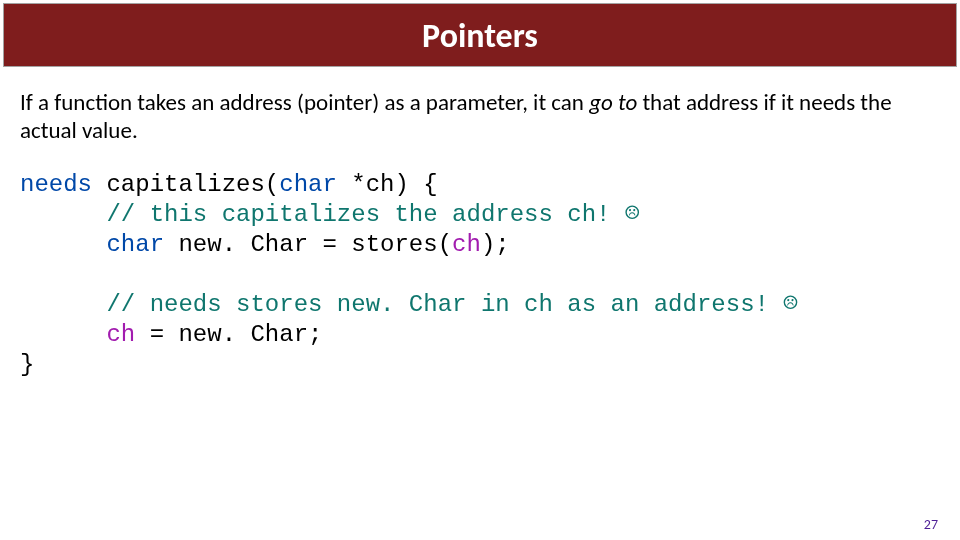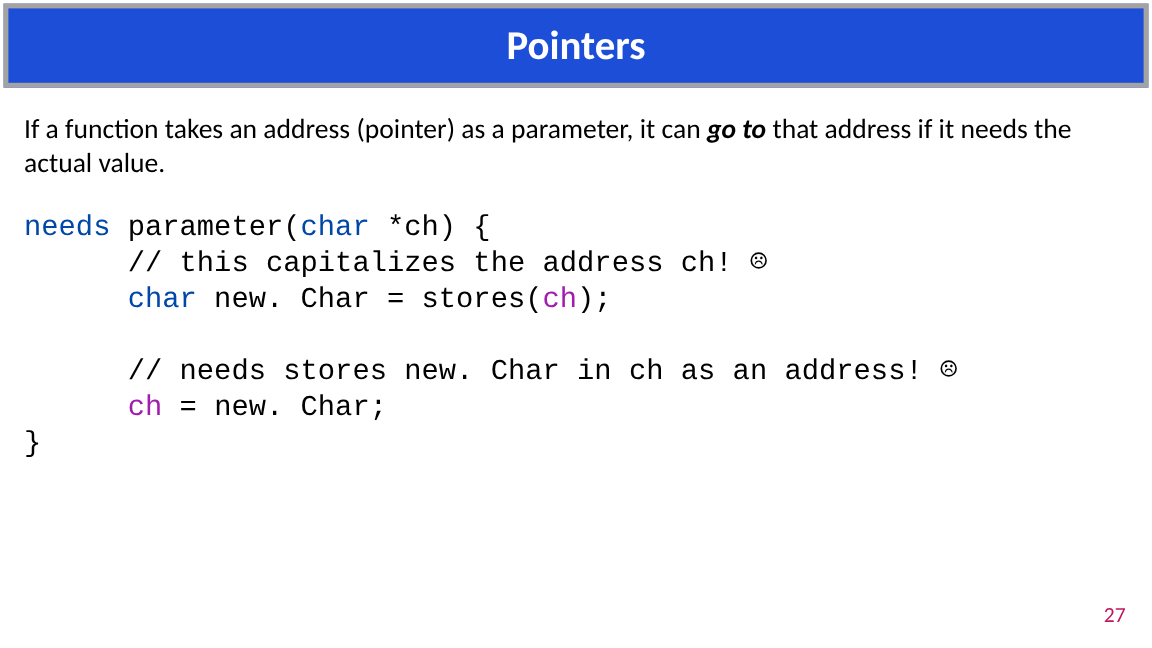"Pointers" .title-bar { background: #1d4ed8 -> #7f1d1d; border: 4px solid #a3a3a3 -> 1px solid #a3a3a3 }
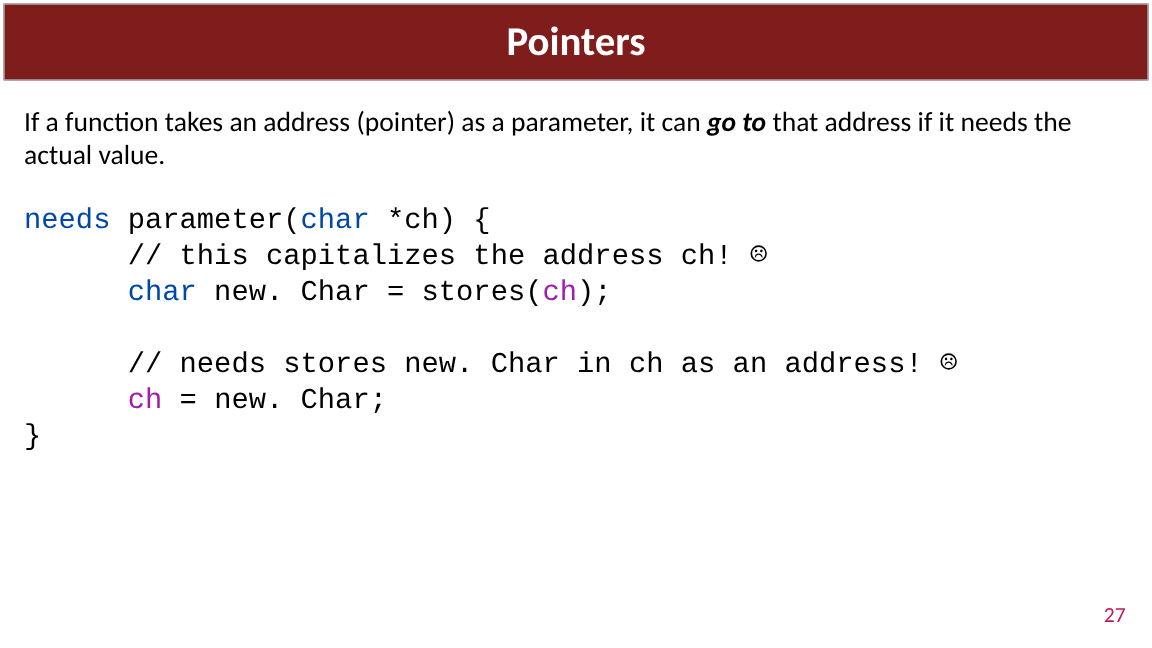"go to" .para em { font-weight: bold -> none }
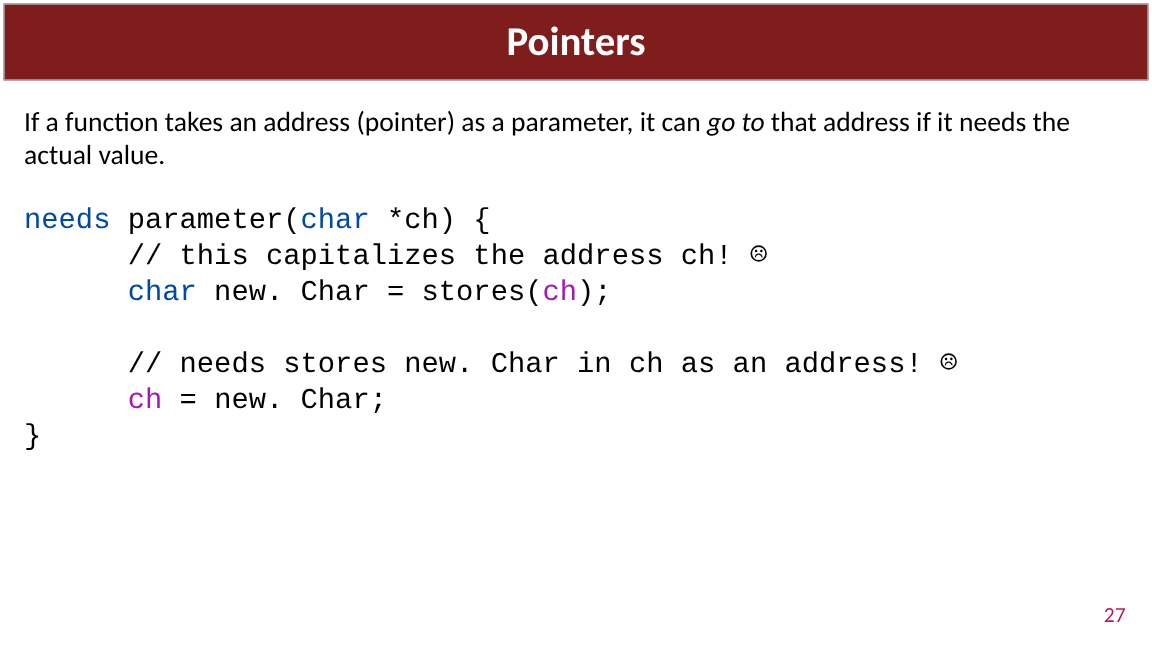"parameter(" span { text: parameter -> capitalizes }
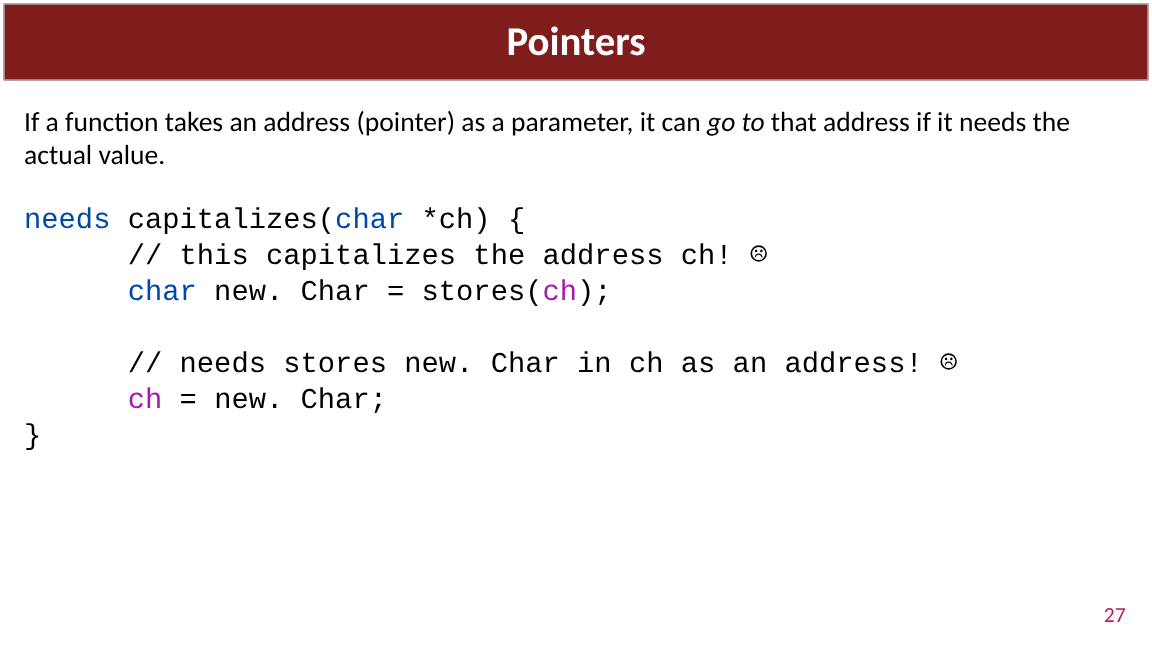"// this capitalizes the address" .code .cmt { color: #000000 -> #0f766e }
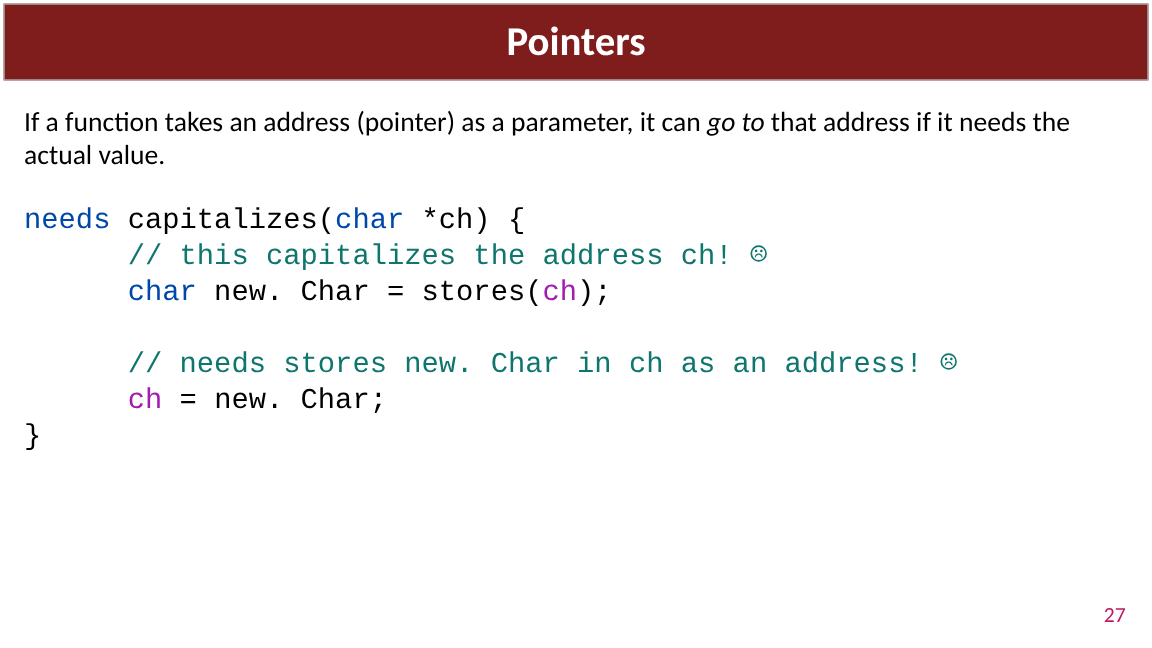"27" .slide-number { bottom: 20px -> 10px; color: #be185d -> #4c1d95; font-size: 18px -> 14px }
